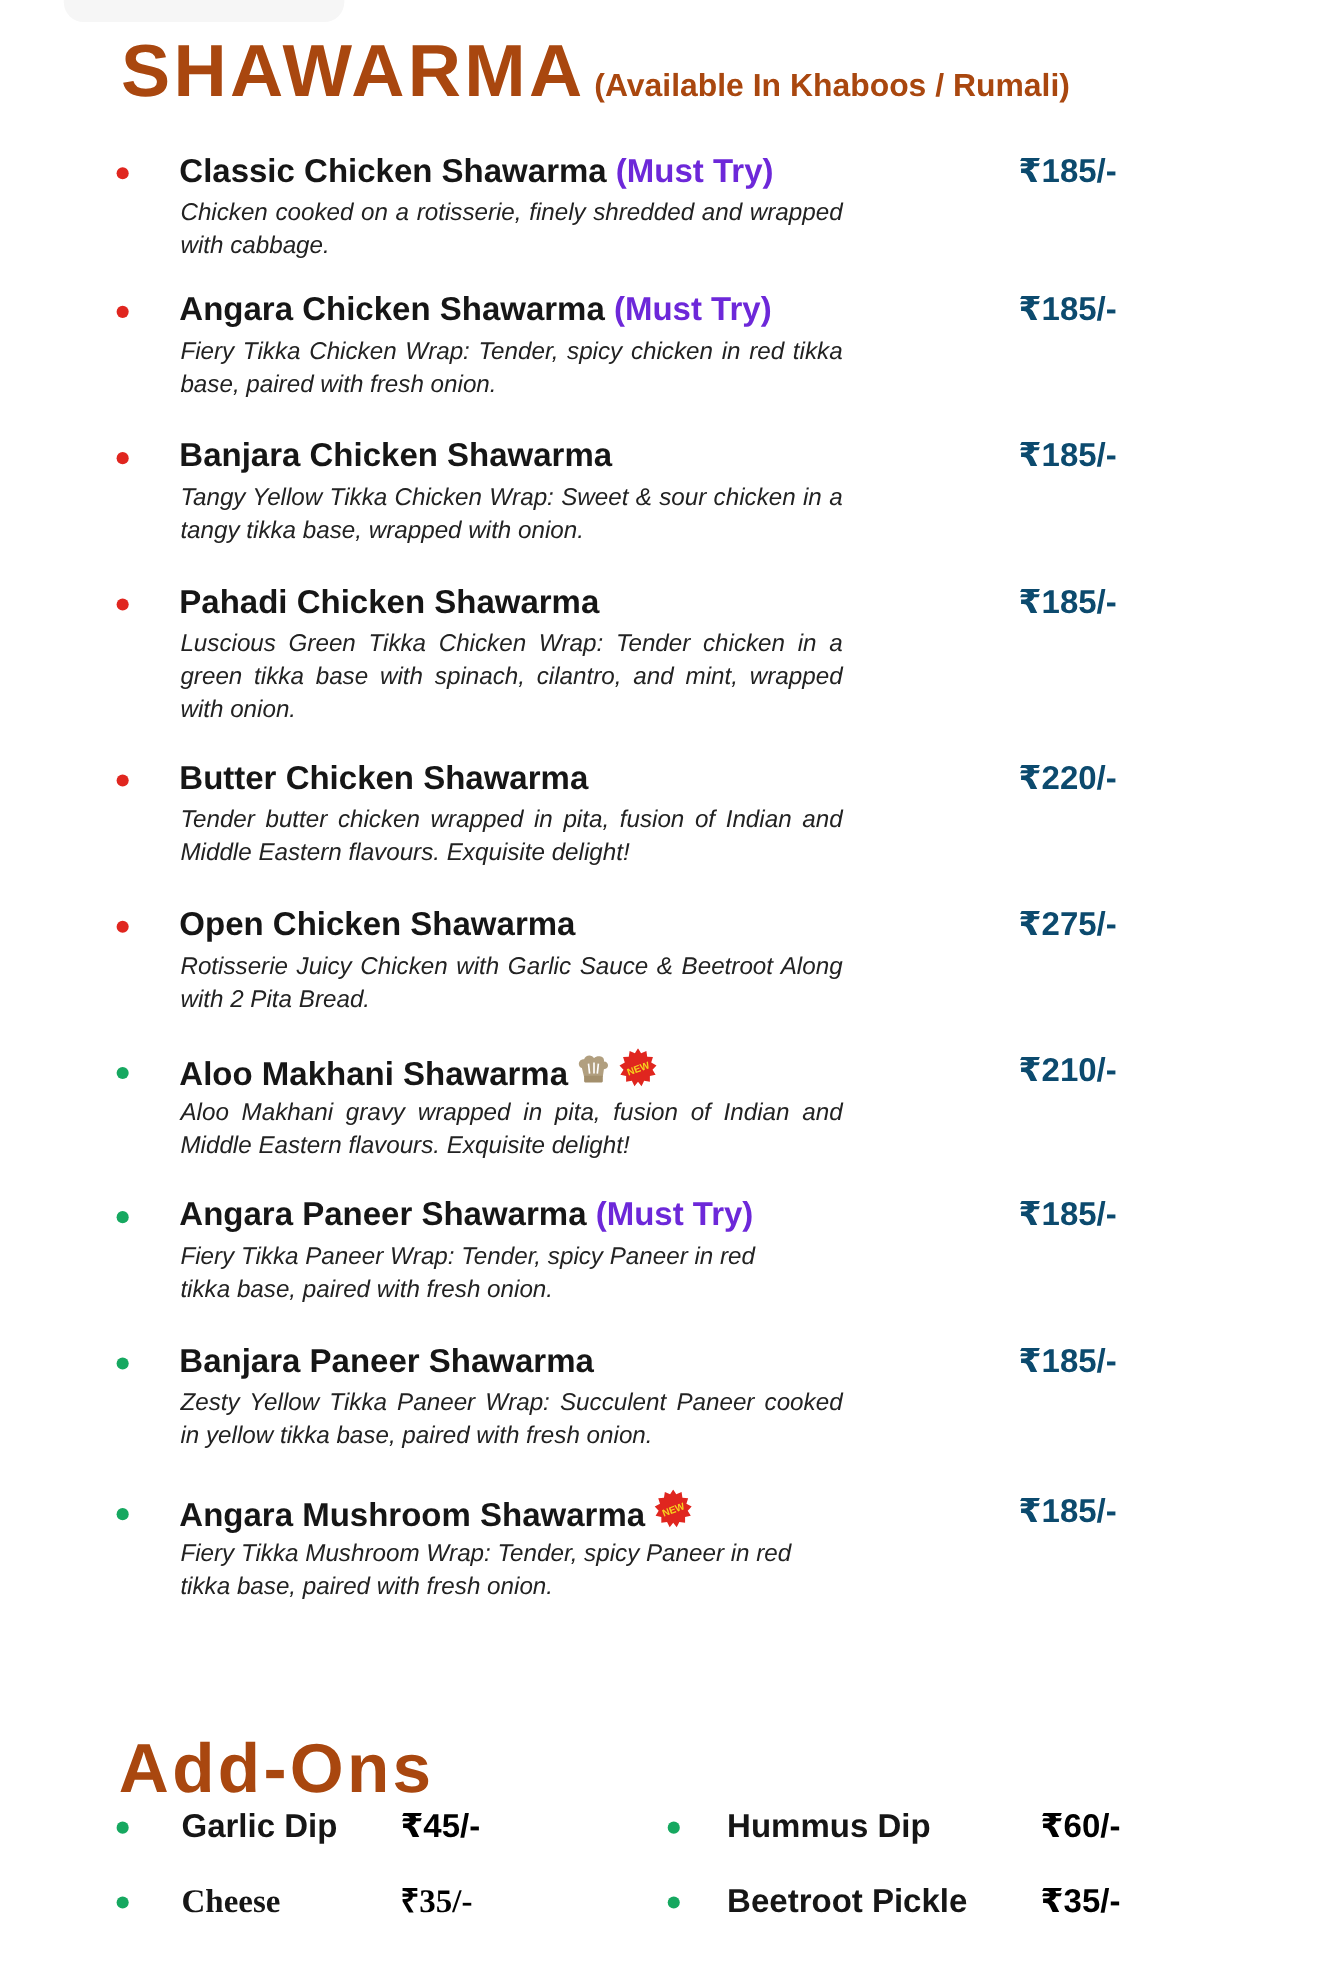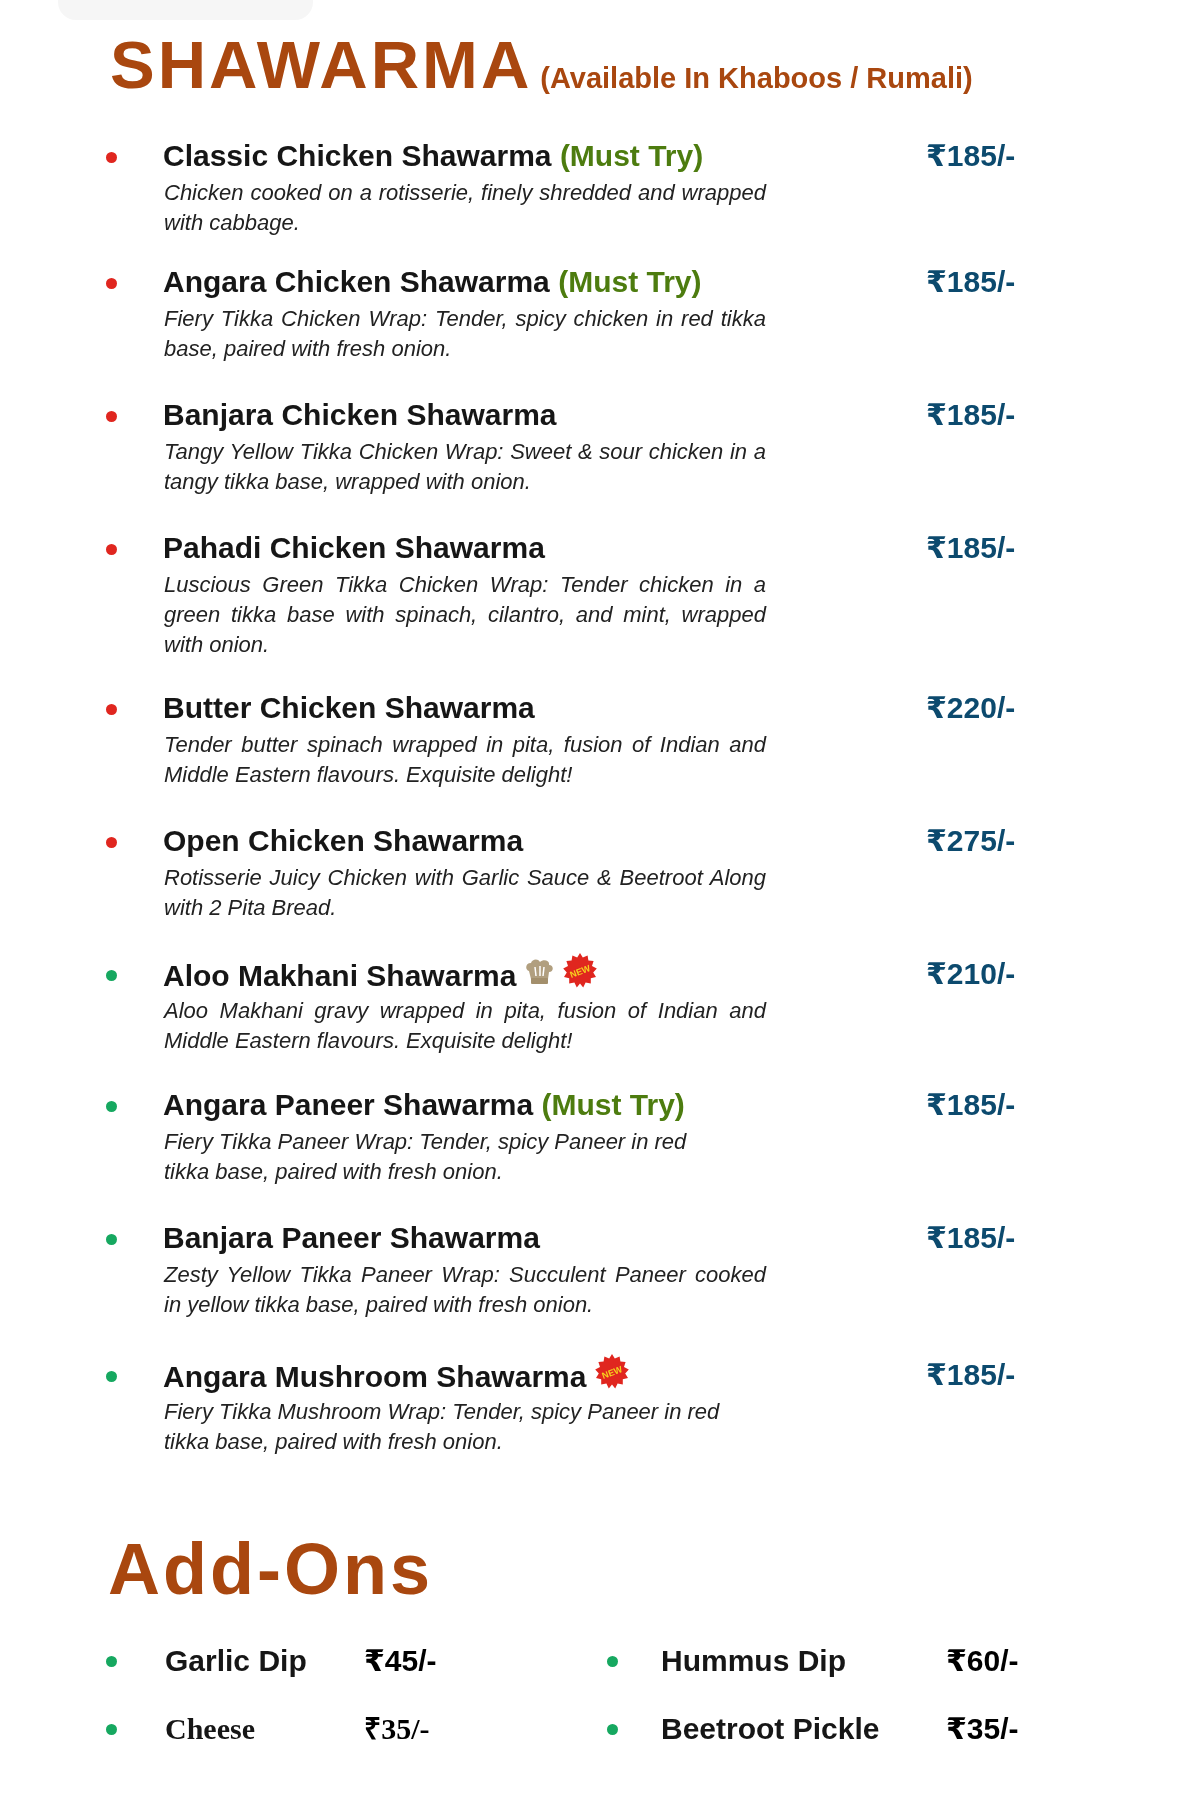"(Must Try)" .title .tag { color: #4d7c0f -> #6d28d9 }
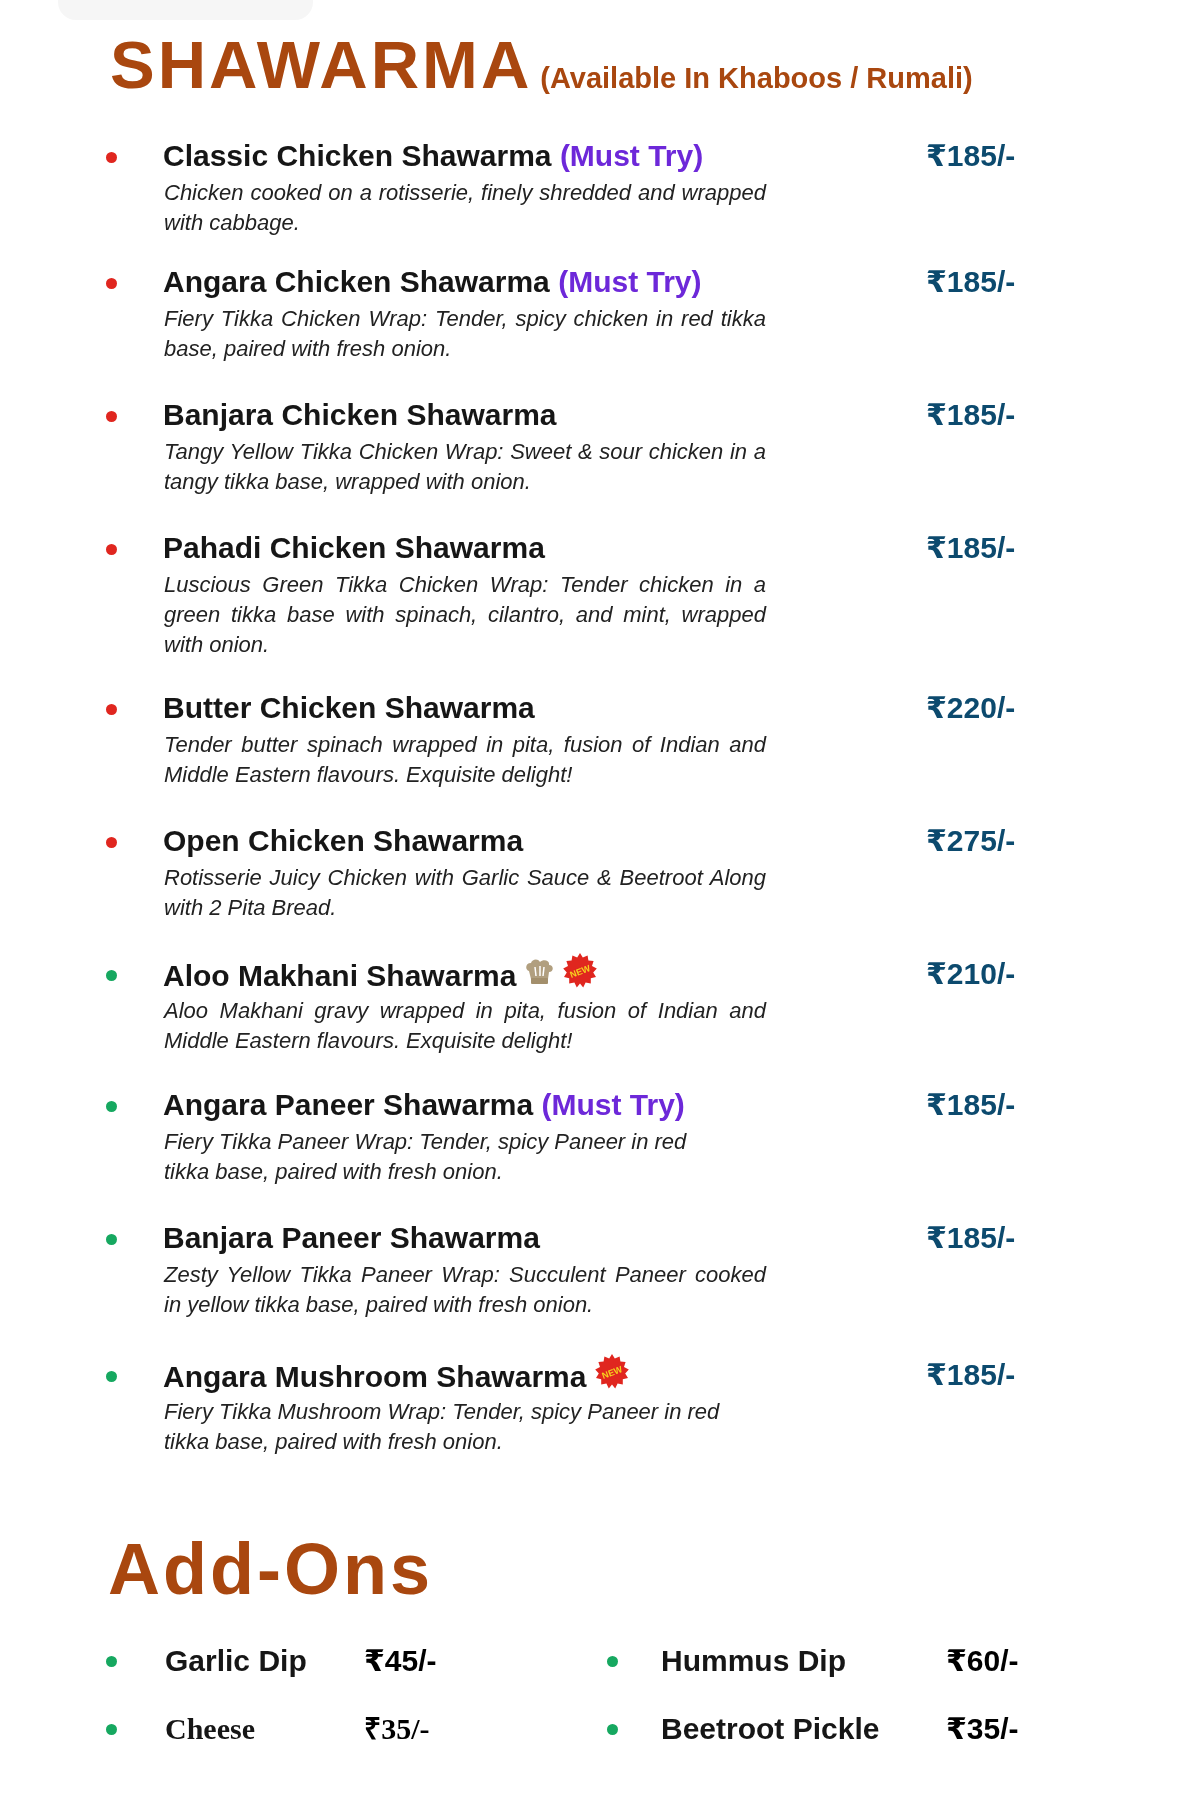"Tender butter spinach wrapped in" div.desc { text: spinach -> chicken }
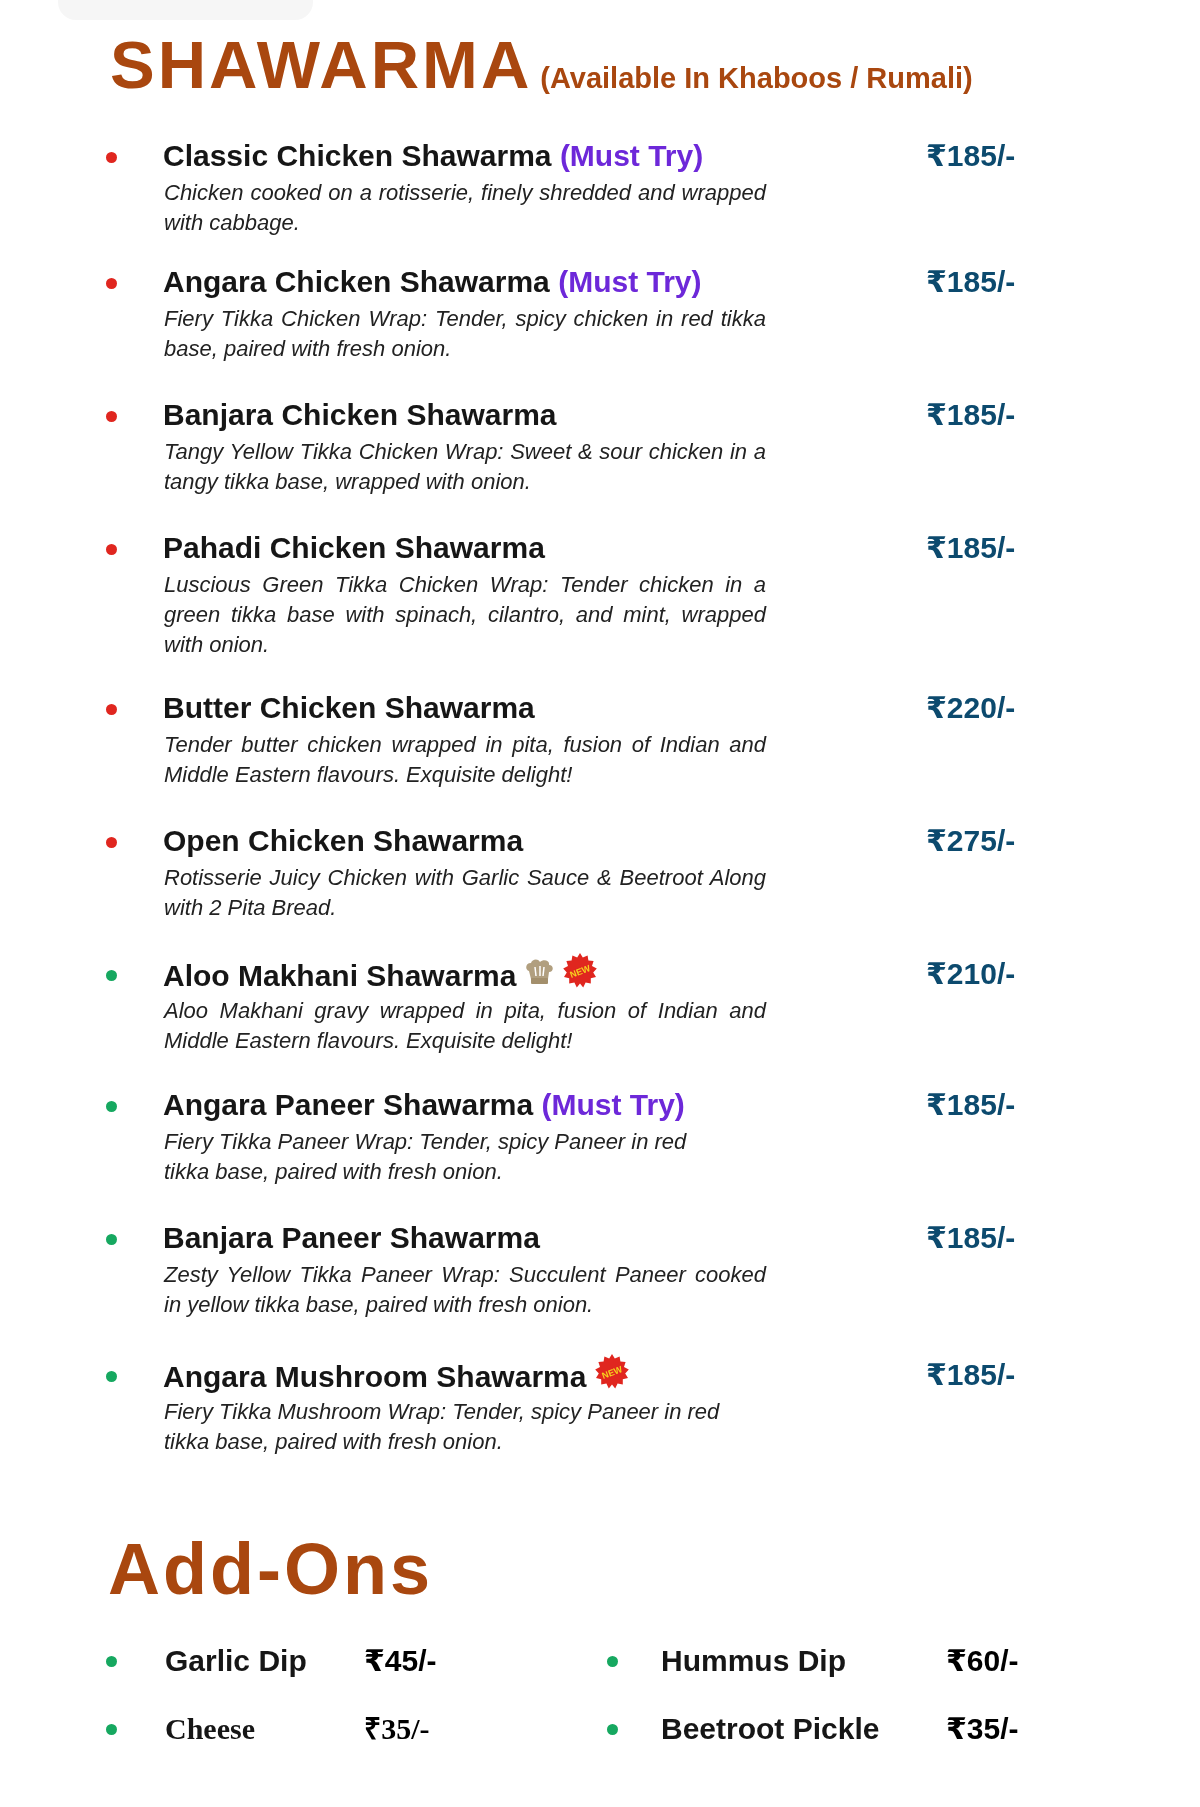"Add-Ons" .addons-title { font-size: 72px -> 63px; top: 1528px -> 1572px }
